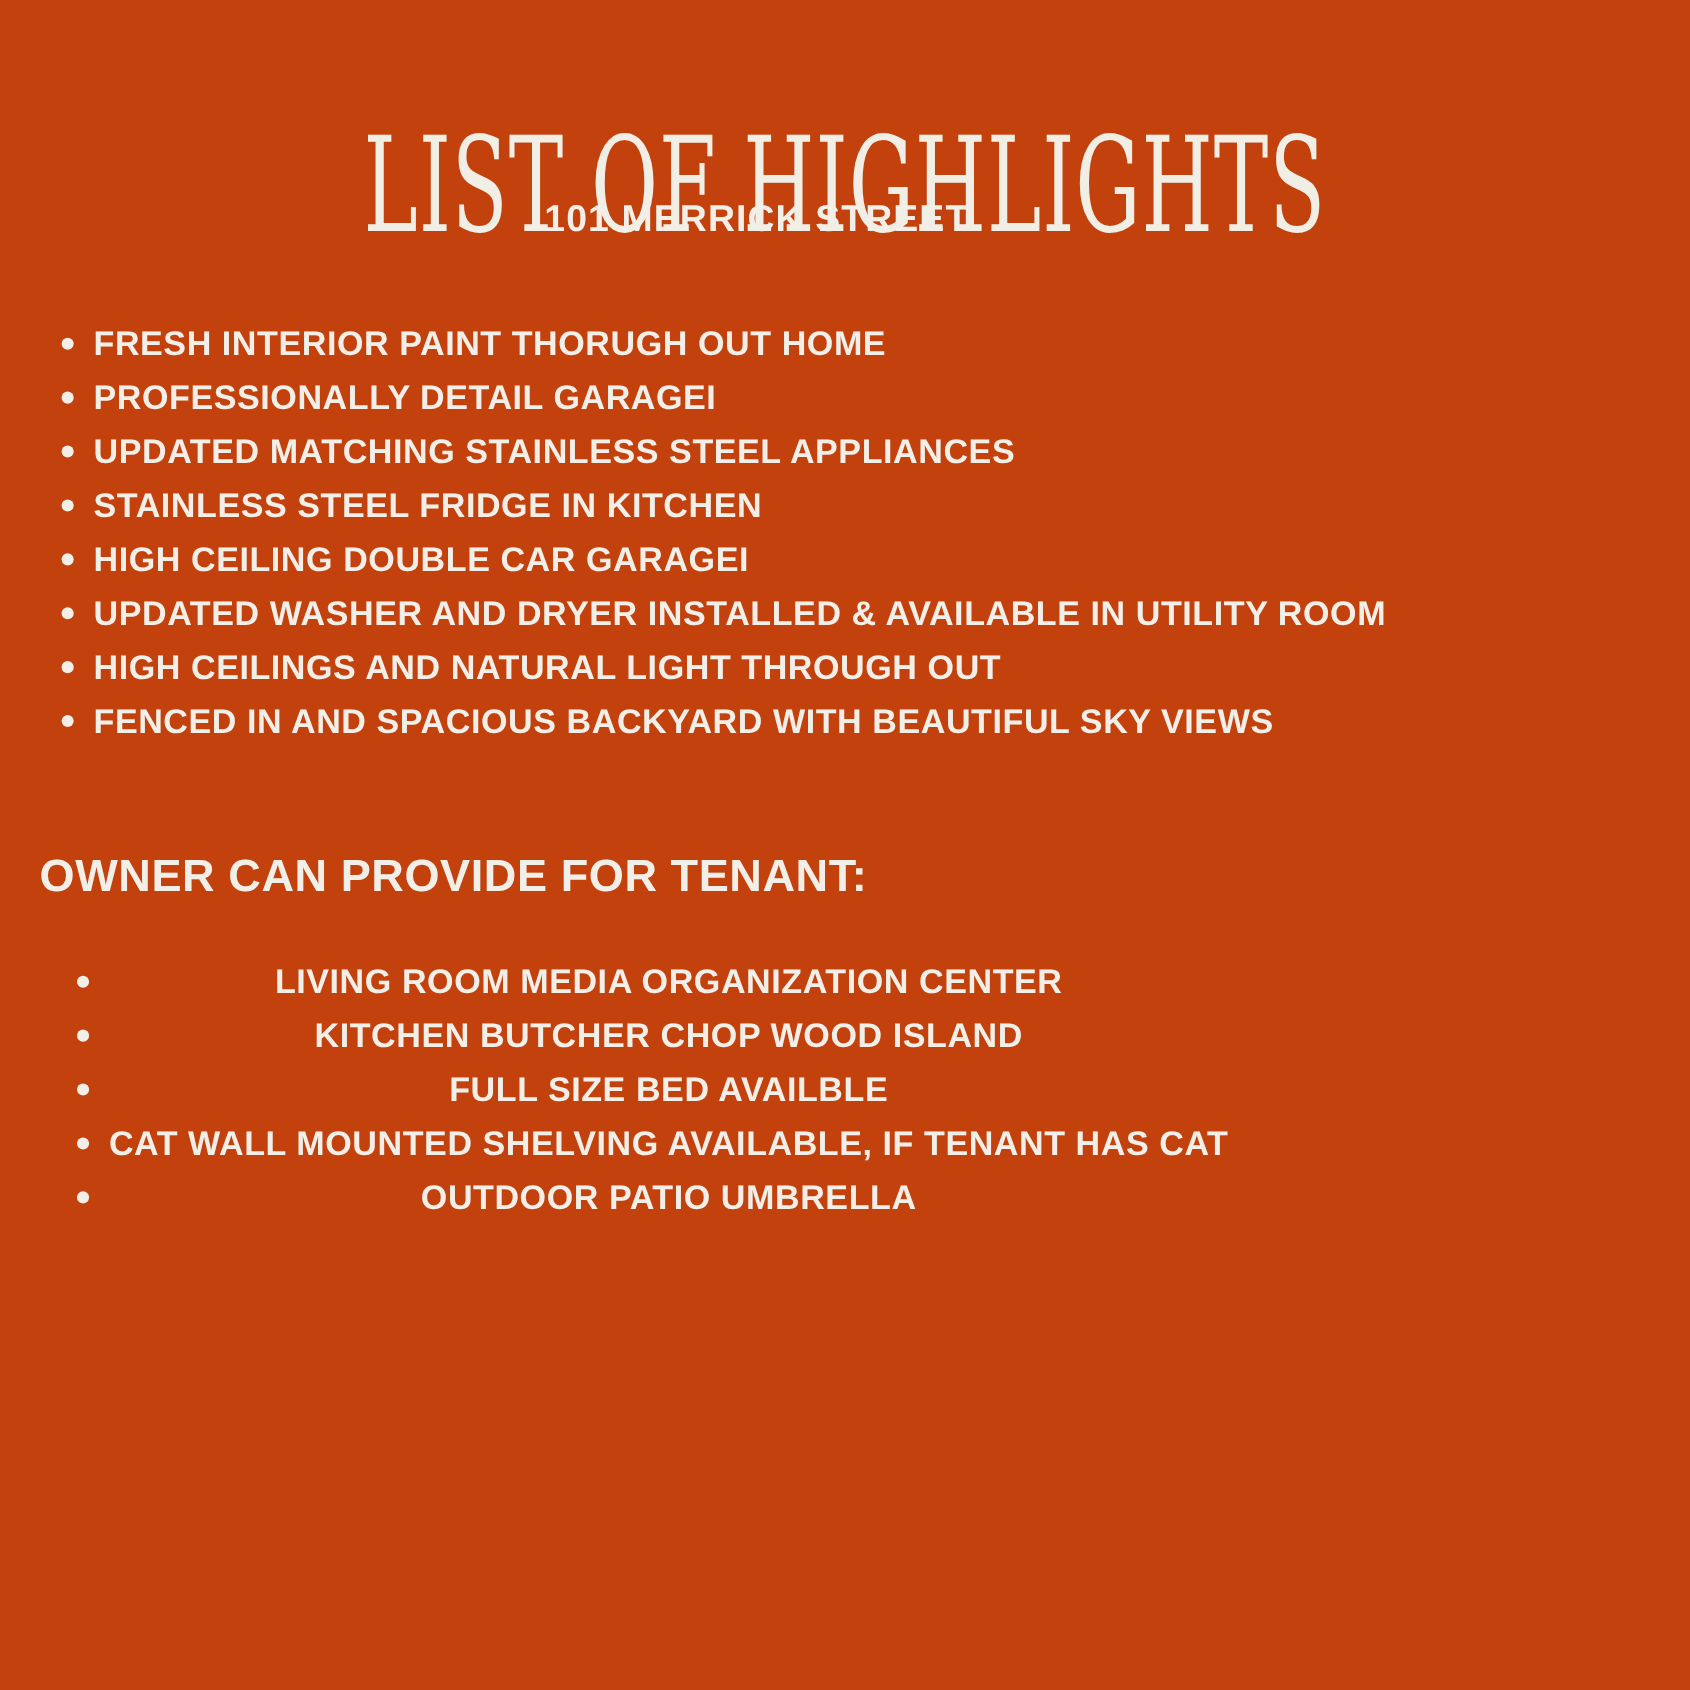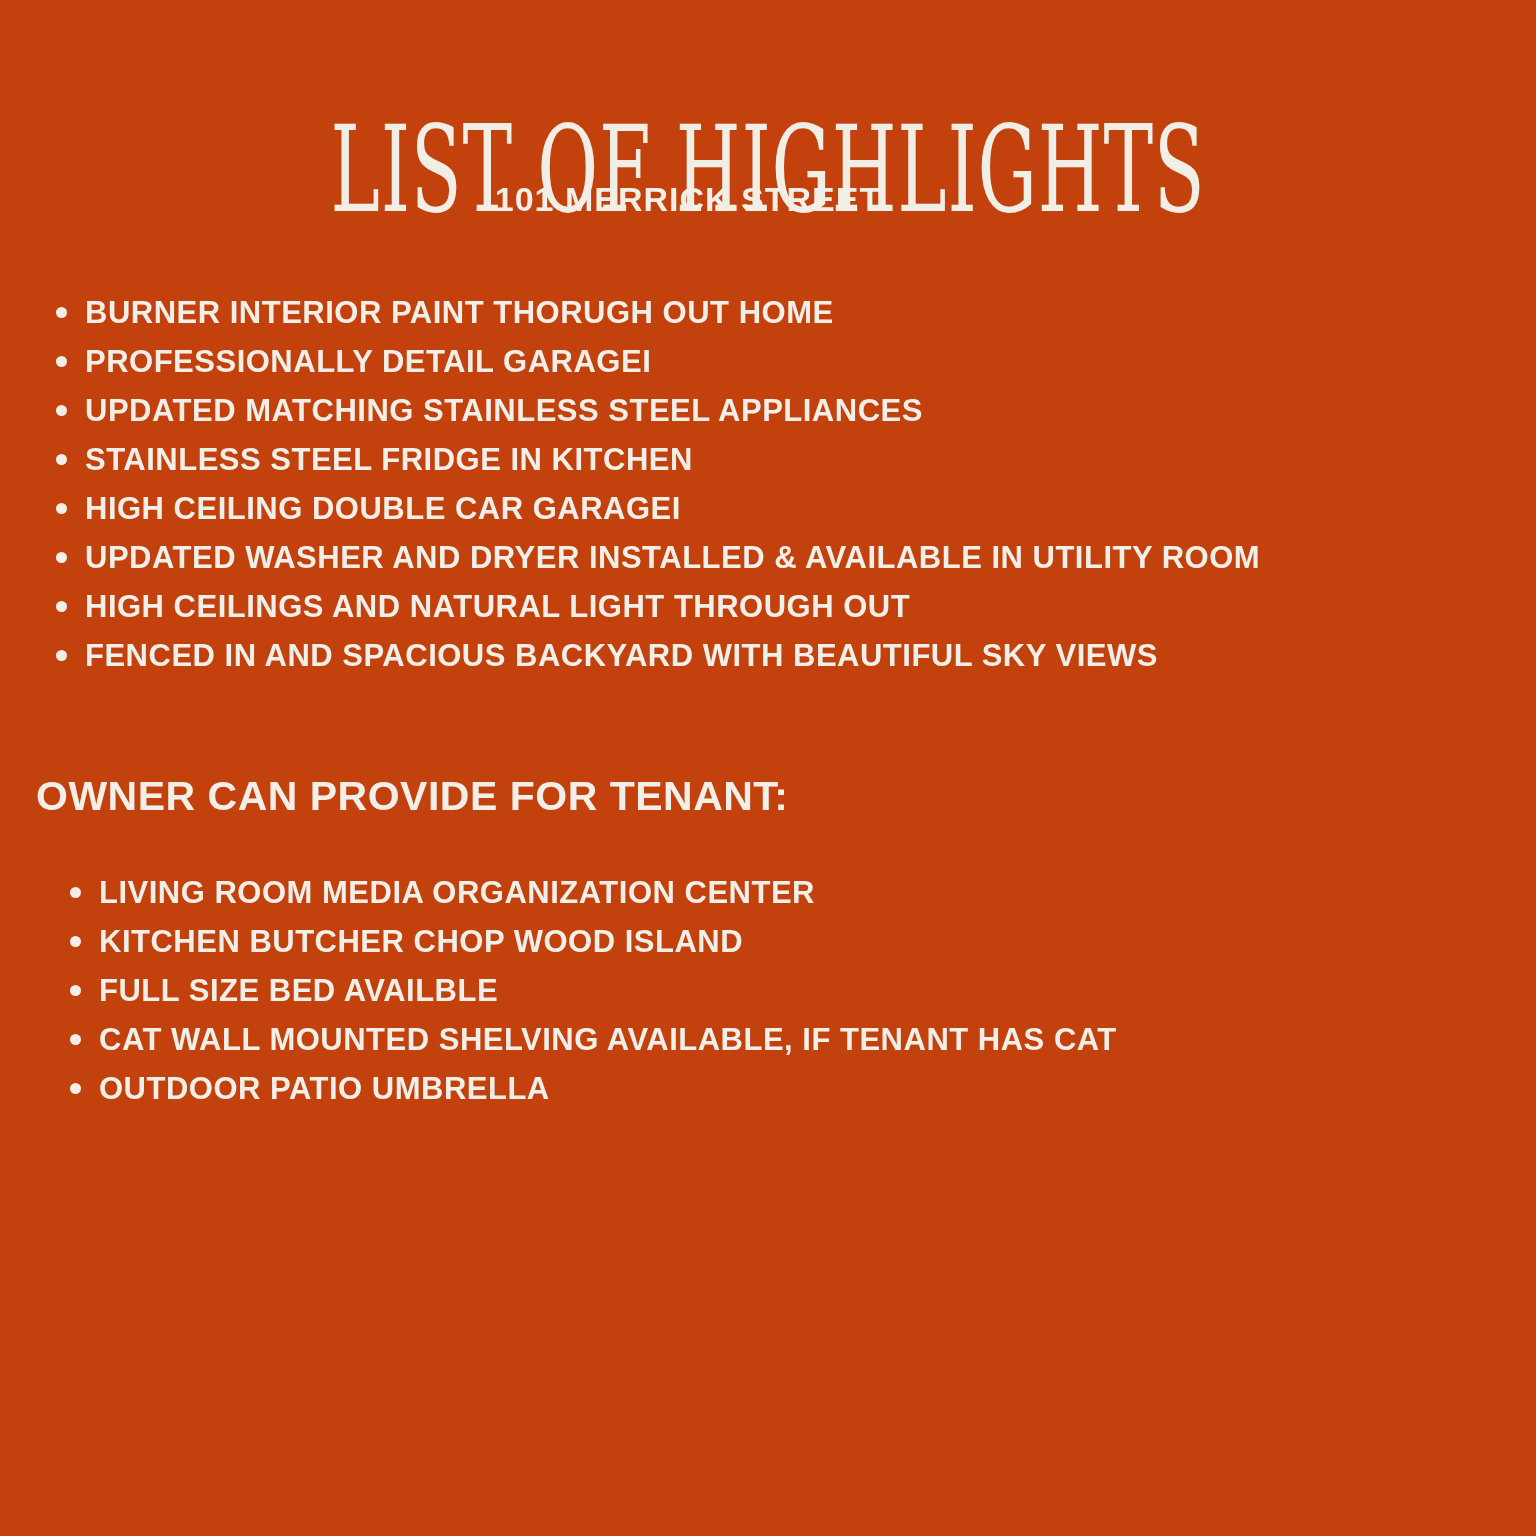"BURNER INTERIOR PAINT THORUGH OUT" li { text: BURNER -> FRESH }
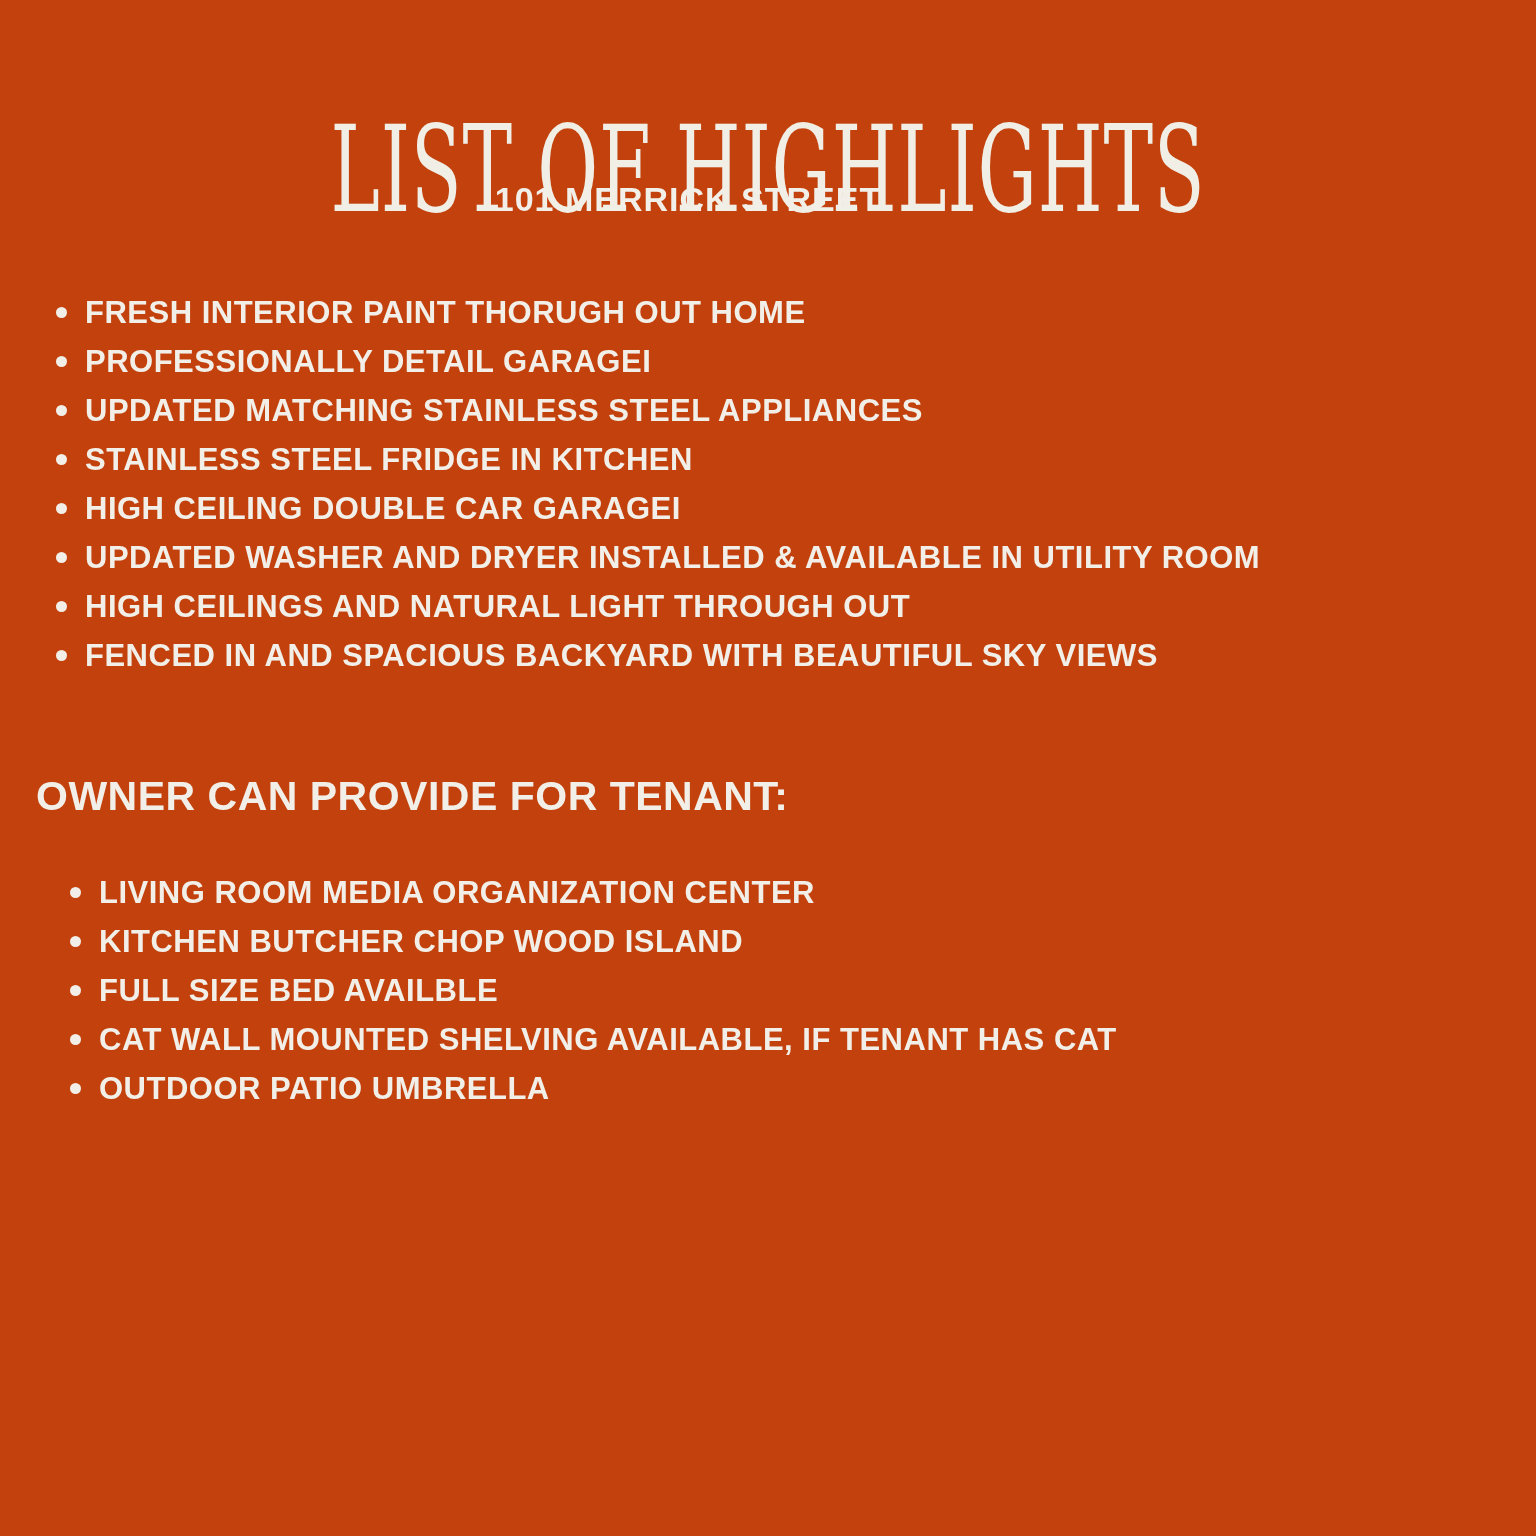"LIVING ROOM MEDIA ORGANIZATION CENTER" .list-tenant { text-align: none -> center }
